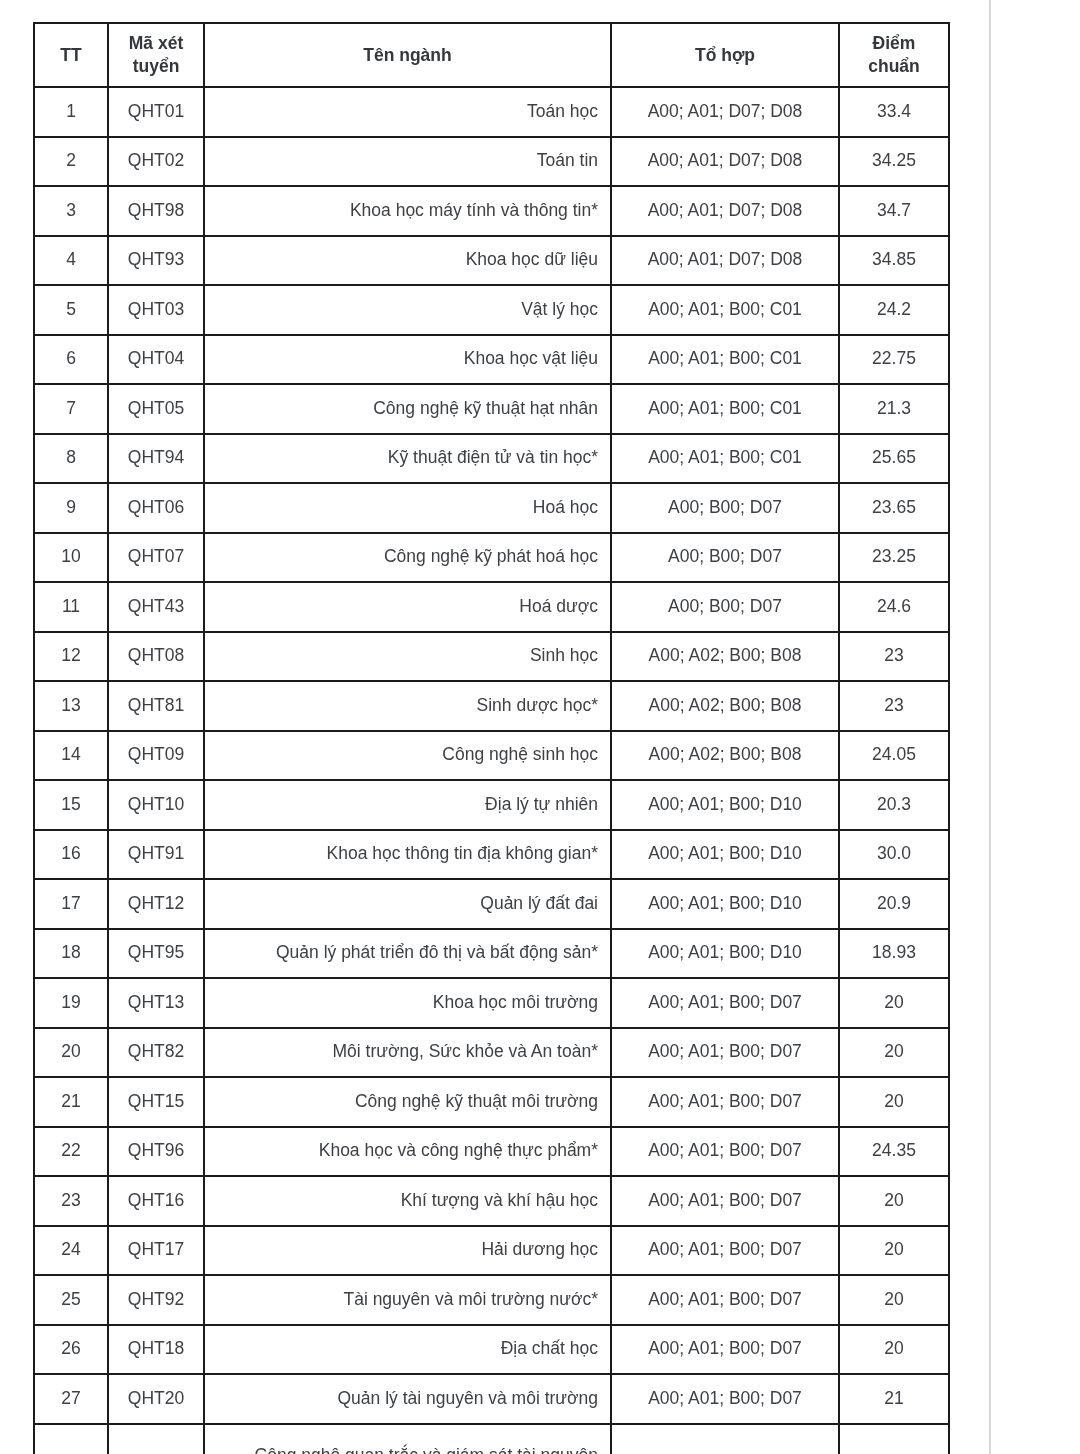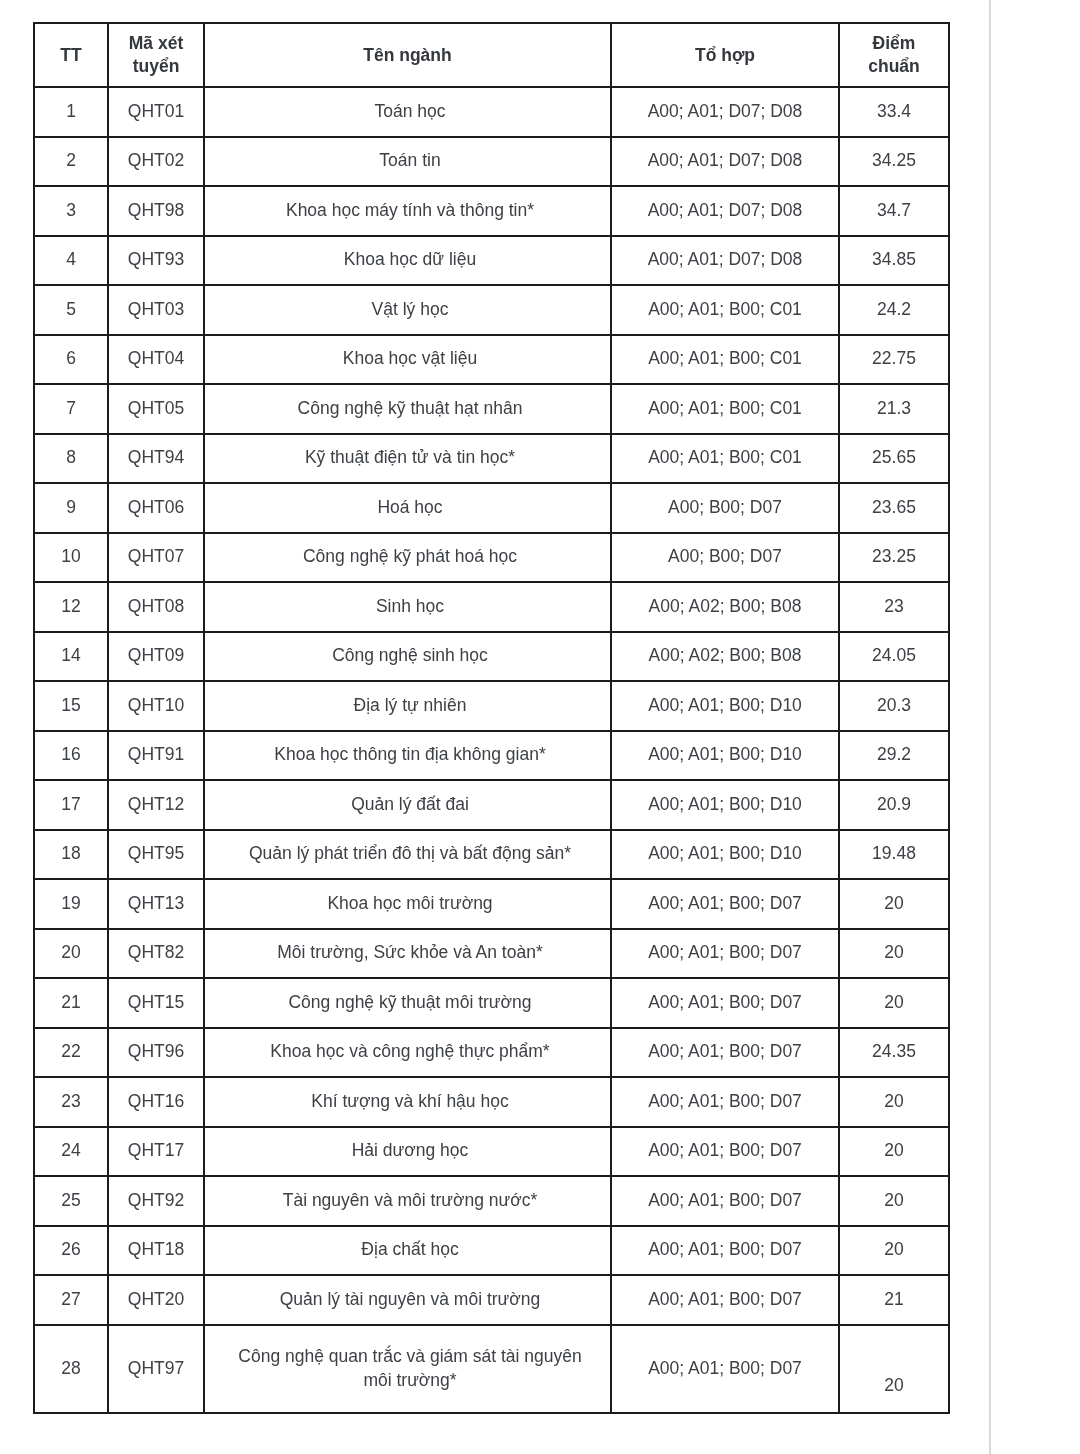"Toán học" .col-major { text-align: center -> right }
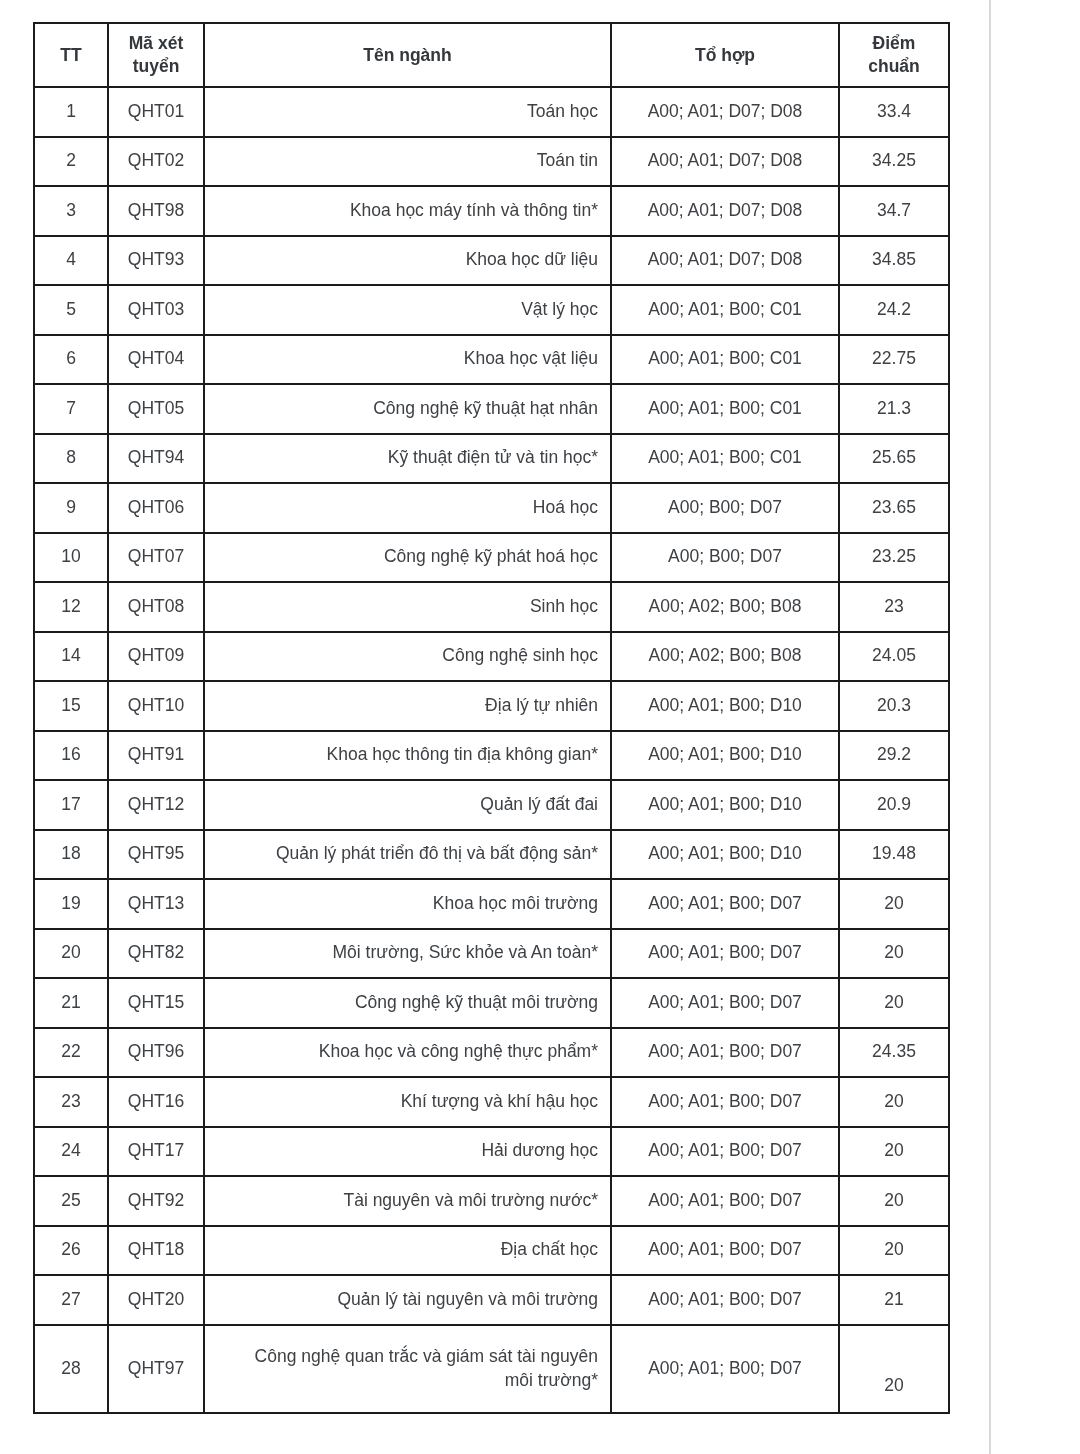"11" tr { html: none -> <tr> <td>11</td> <td>QHT43</td> <td>Hoá dược</td> <td>A00; B00; D07</td> <td>24.6</td> </tr> }
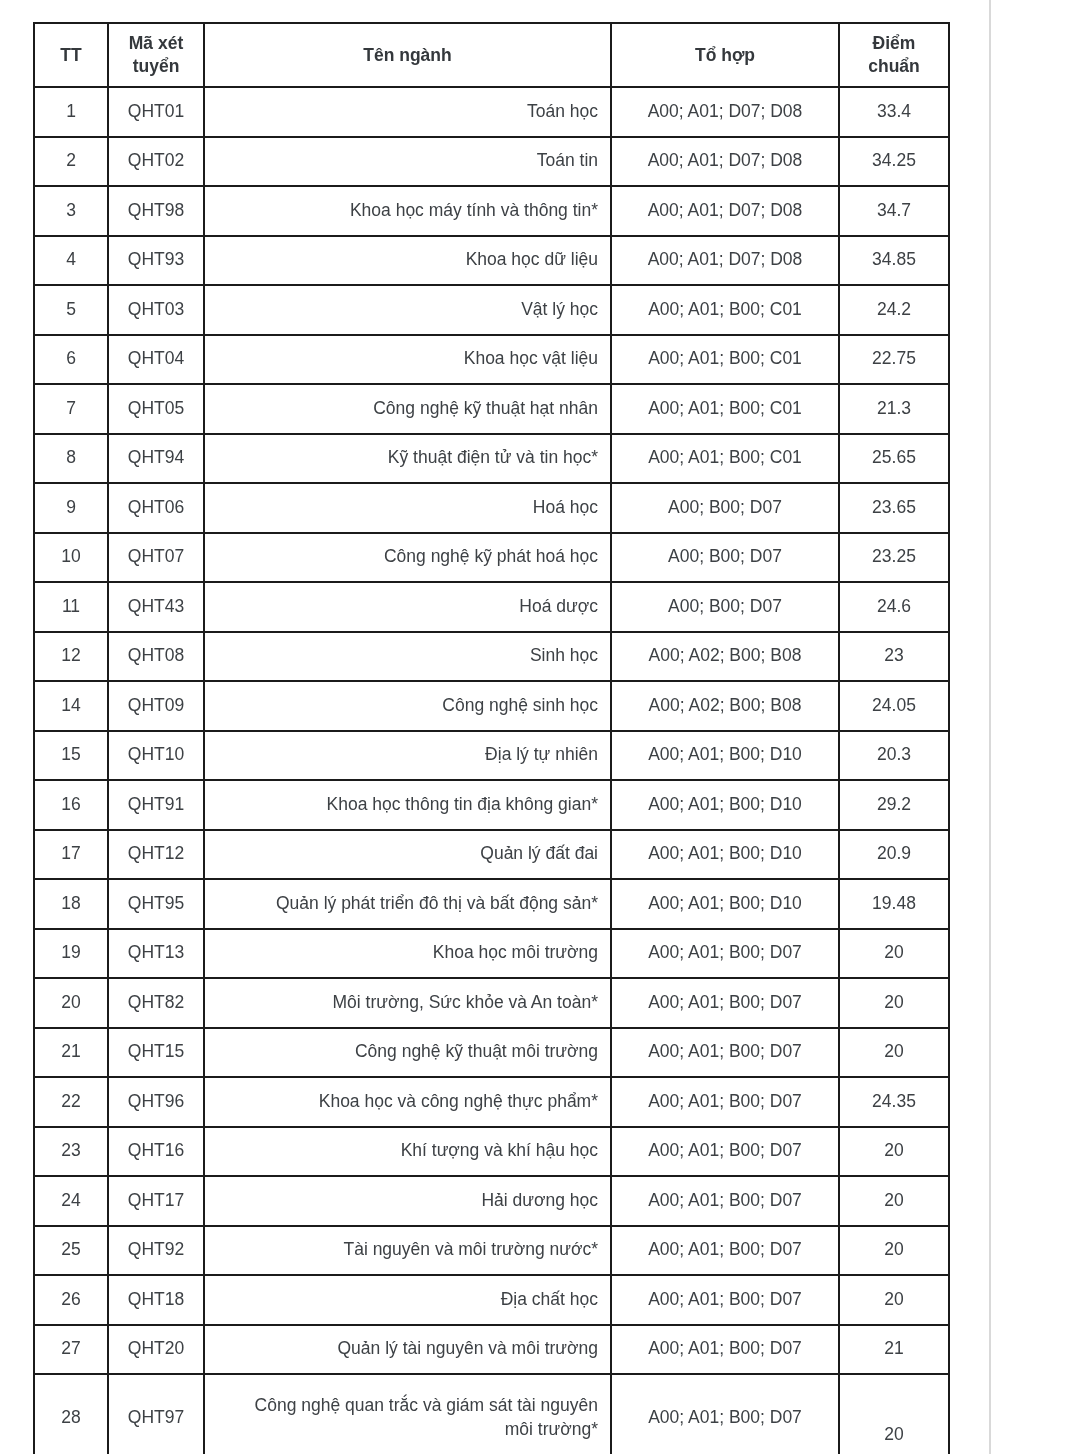"13" tr { html: none -> <tr> <td>13</td> <td>QHT81</td> <td>Sinh dược học*</td> <td>A00; A02; B00; B08</td> <td>23</td> </tr> }
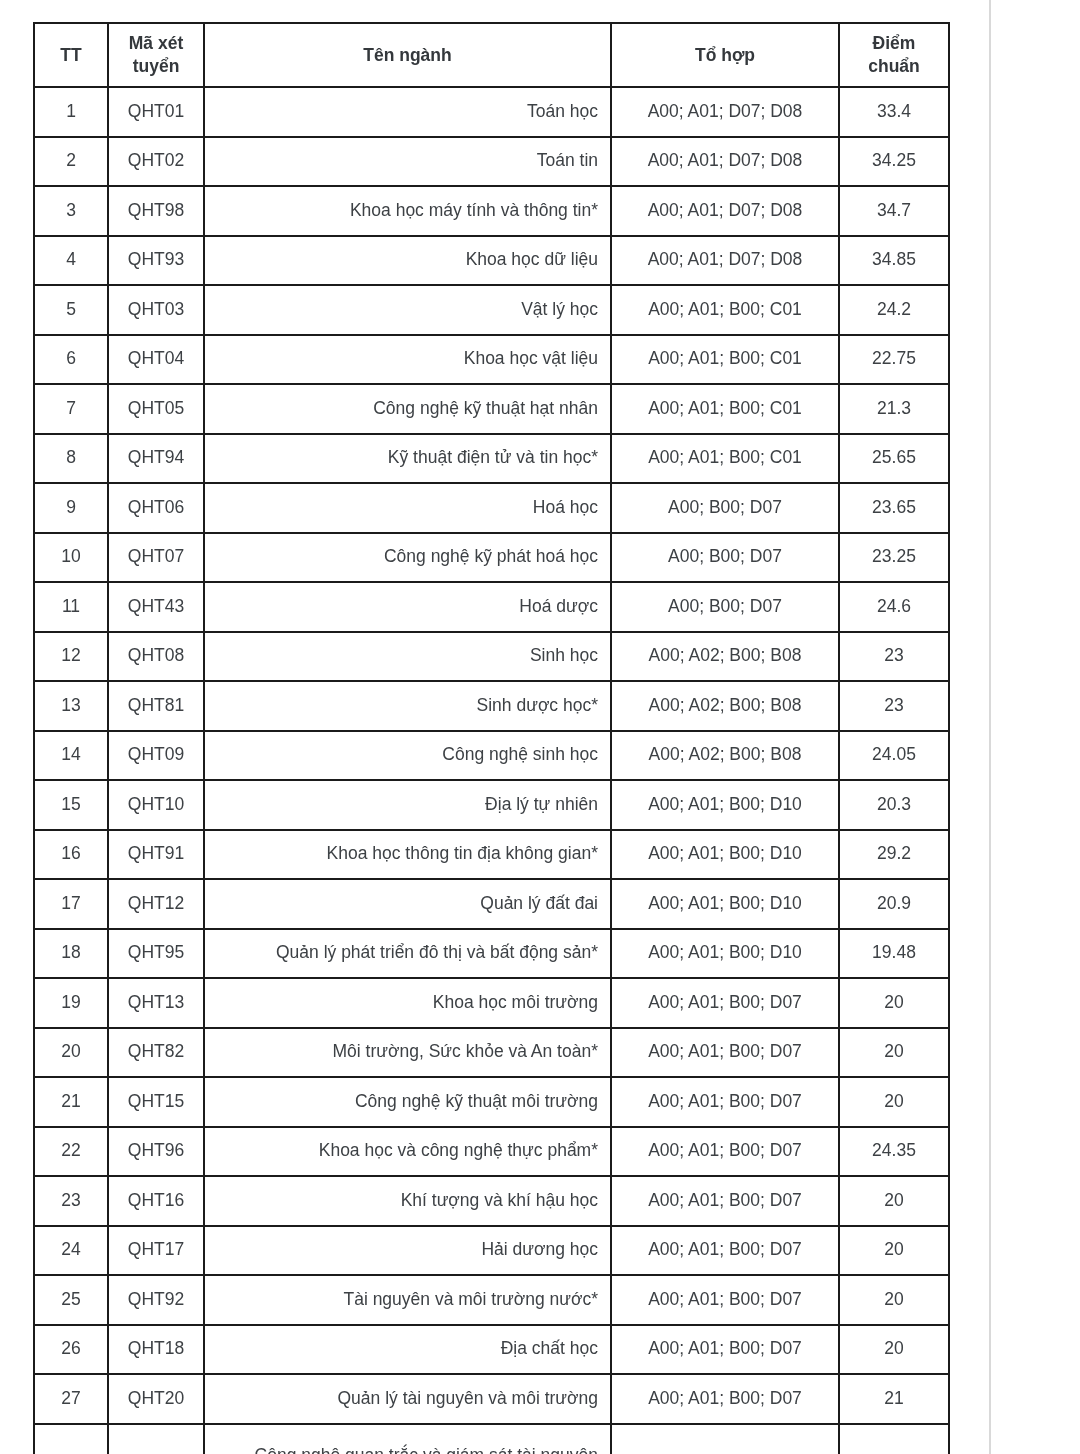"29.2" td.col-score { text: 29.2 -> 30.0 }
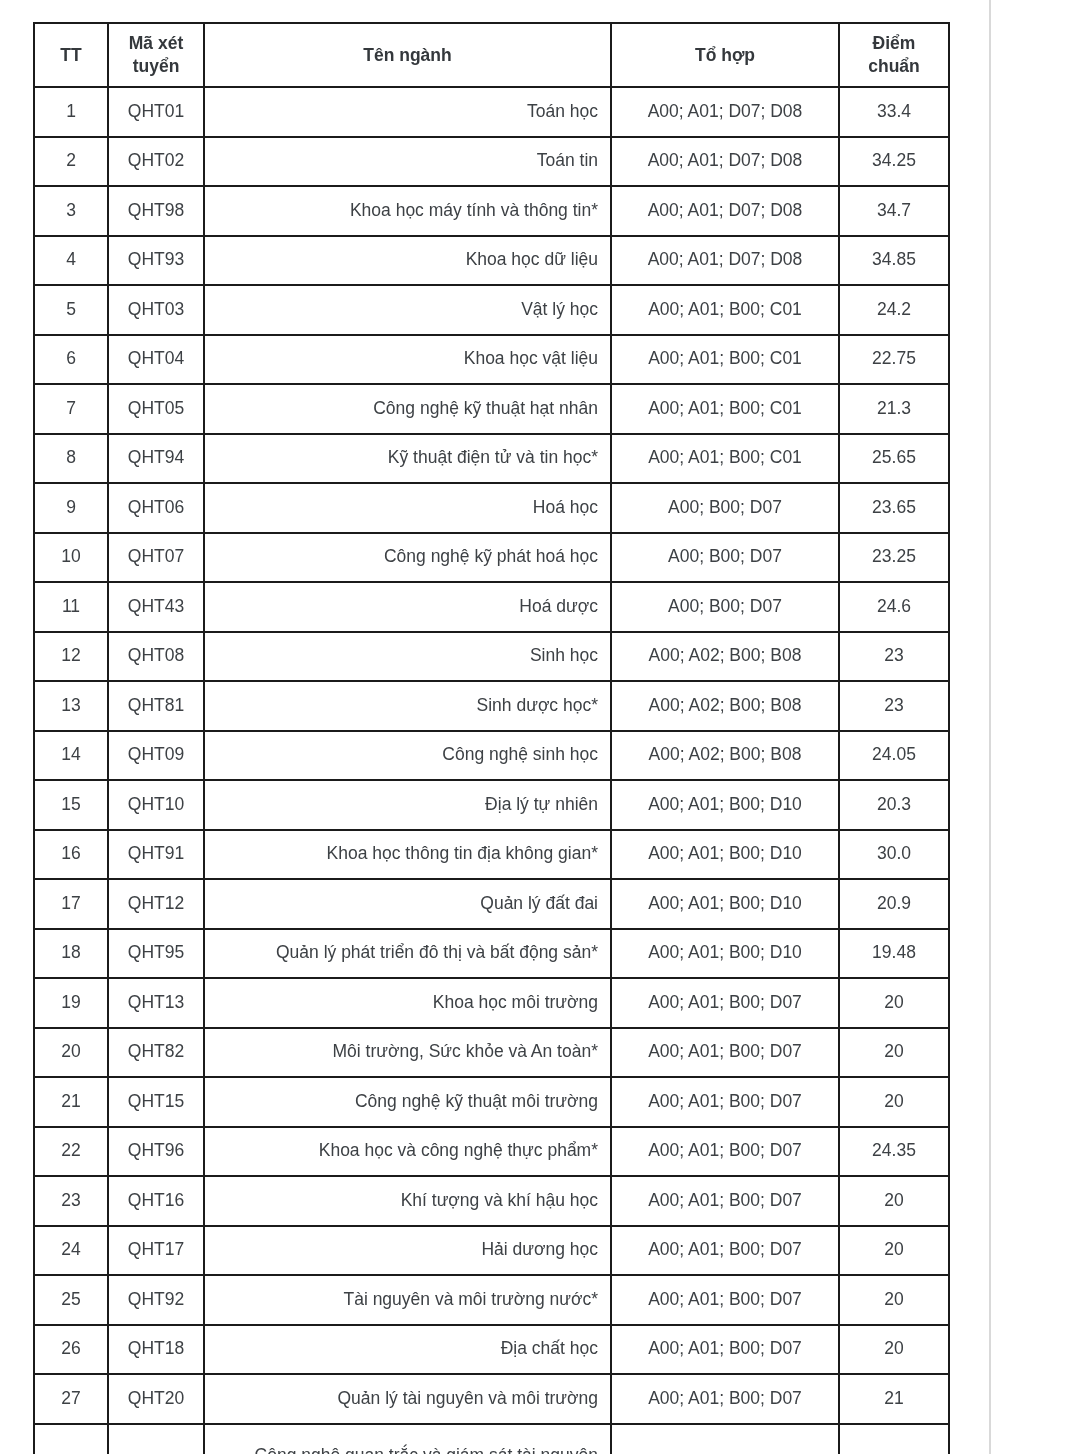"19.48" td.col-score { text: 19.48 -> 18.93 }
